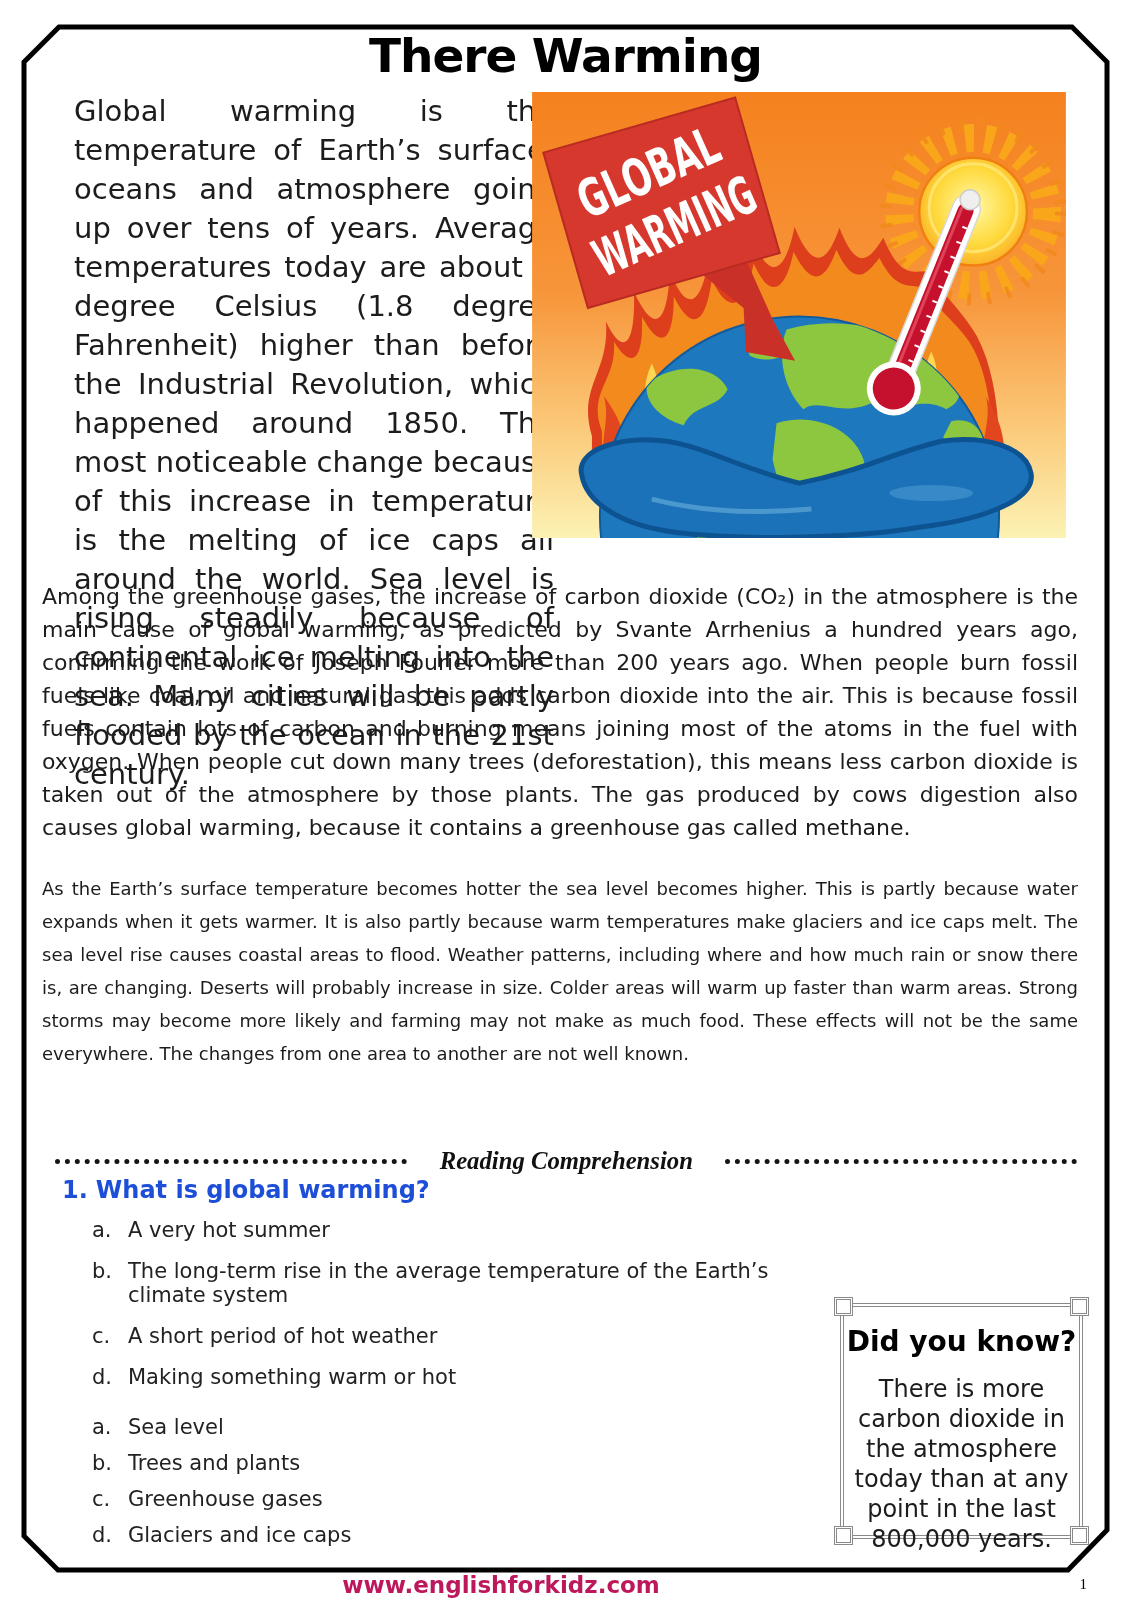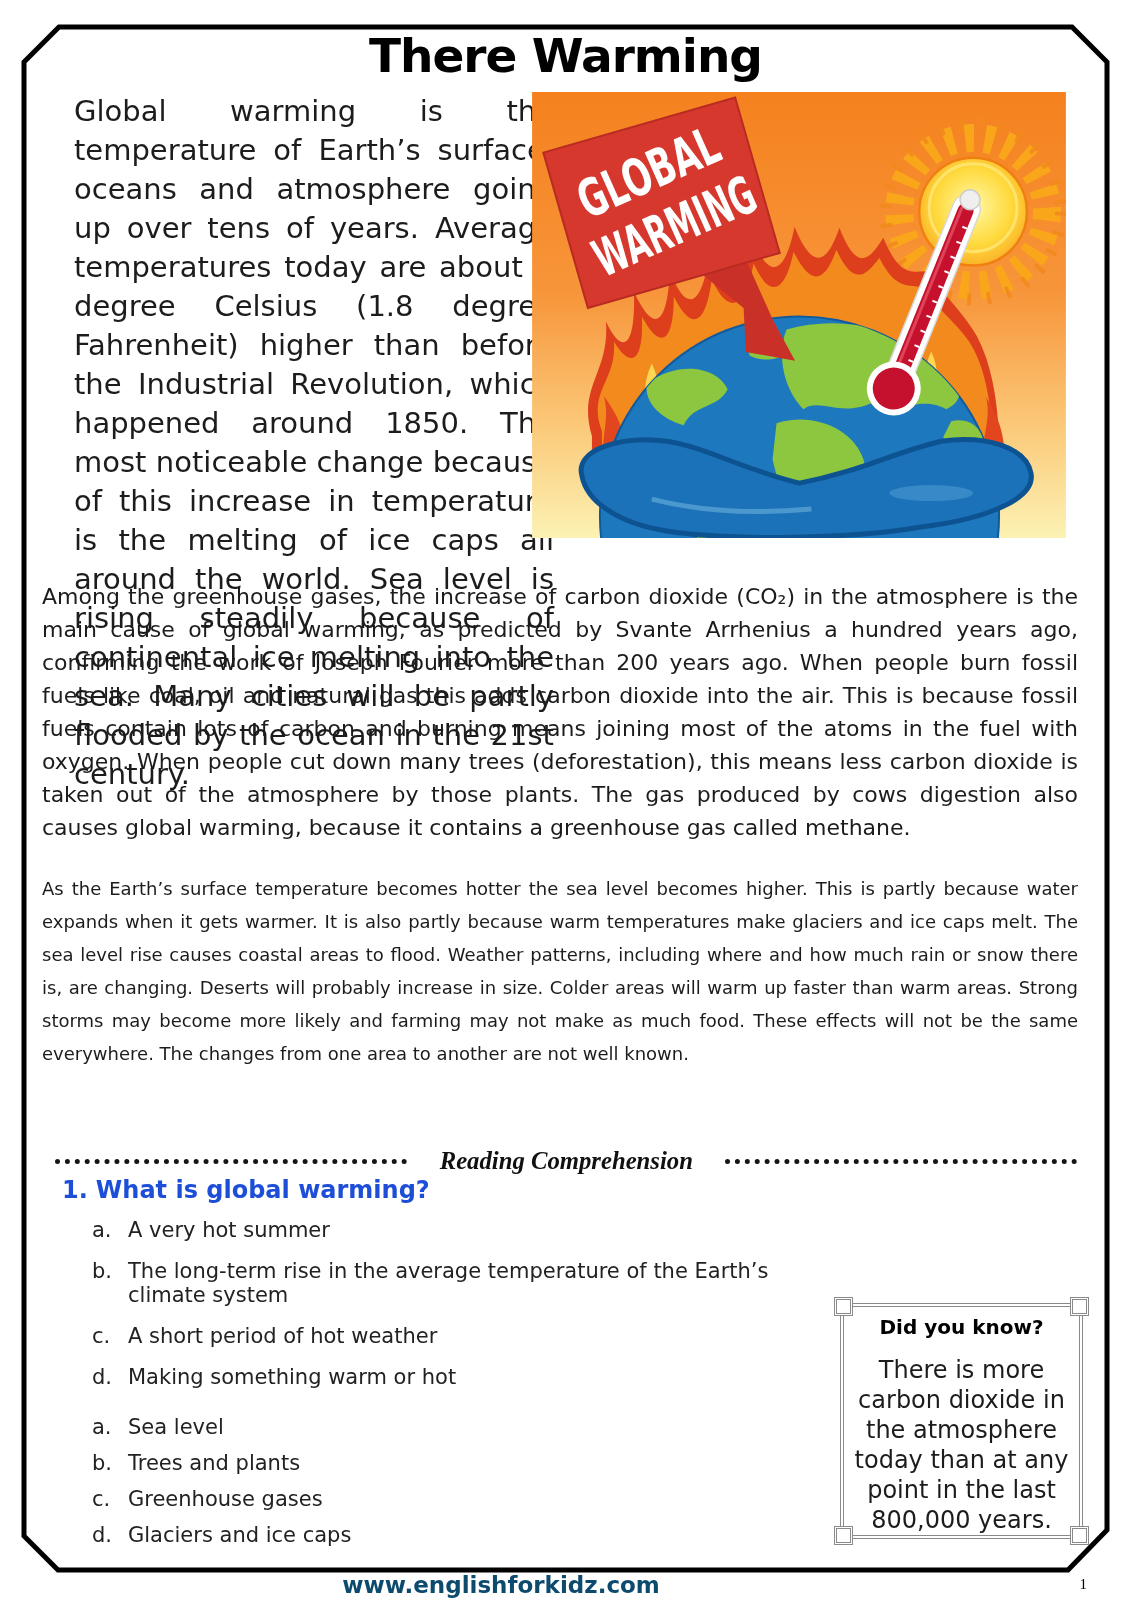"Did you know?" .dyk-title { font-size: 20px -> 28px; margin-top: 8px -> 18px }
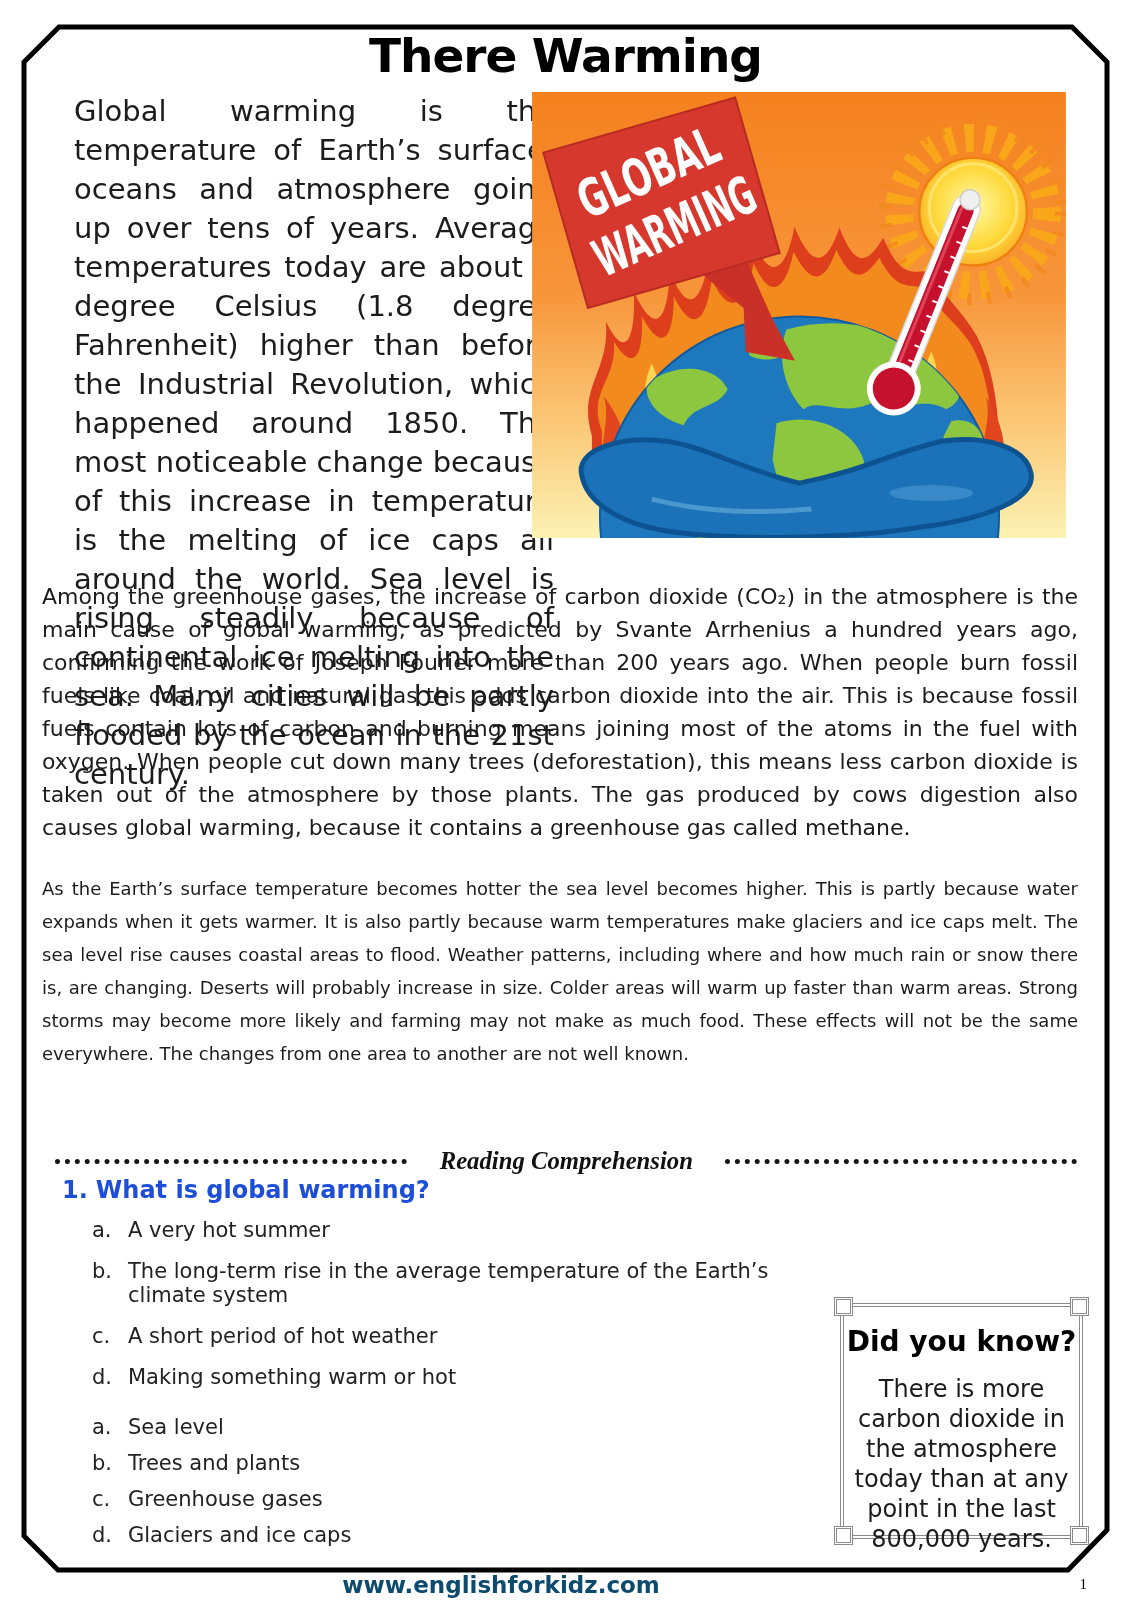"www.englishforkidz.com" .page-footer { color: #0c4a6e -> #be185d }
